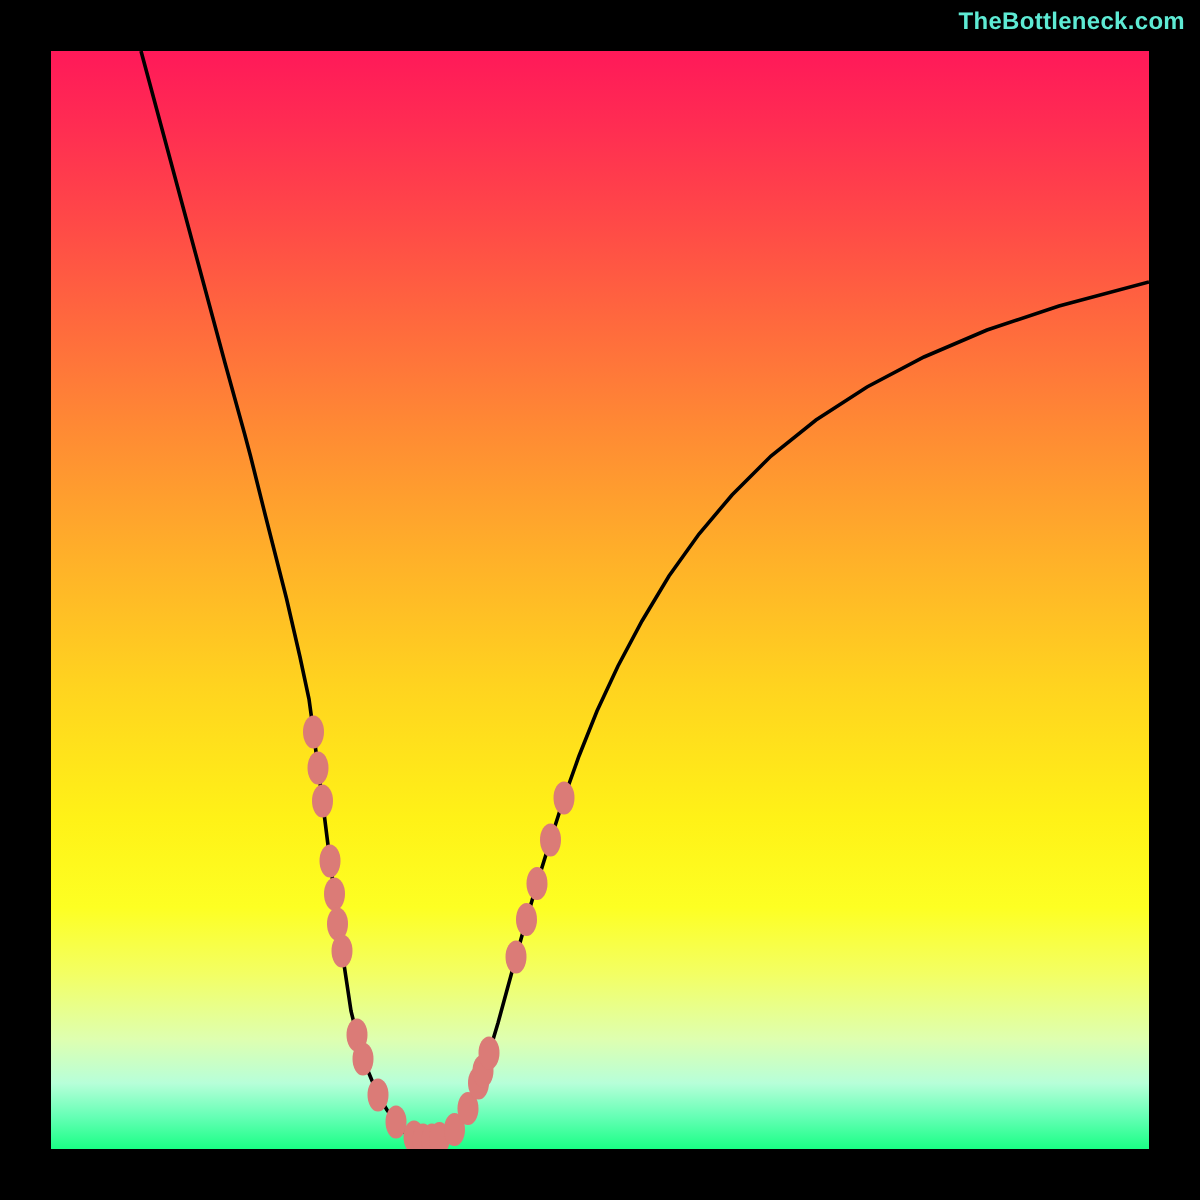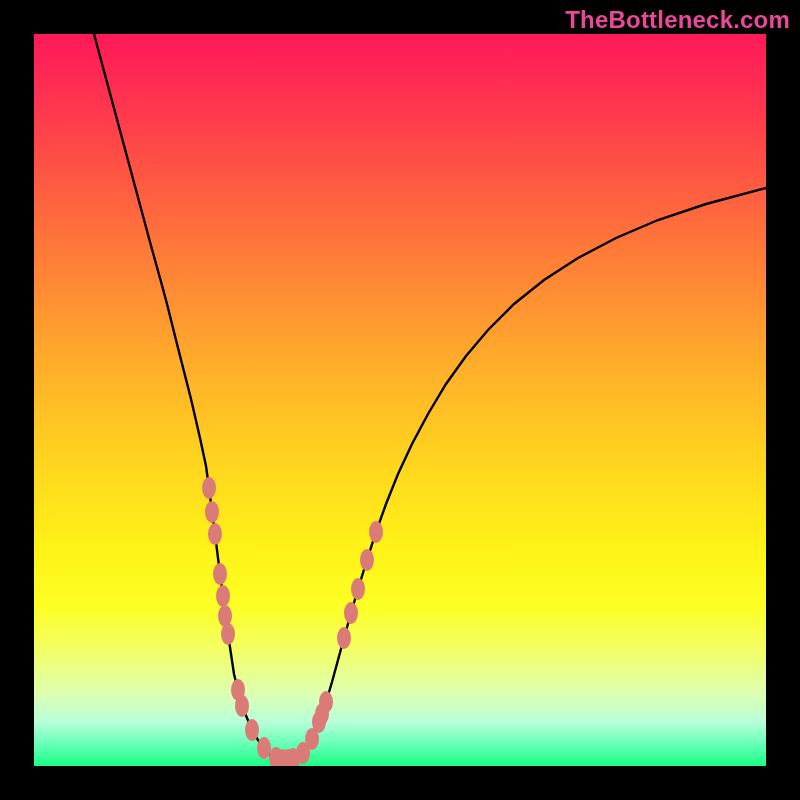"TheBottleneck.com" .watermark { color: #ec4899 -> #5eead4; font-size: 24px -> 16px }
